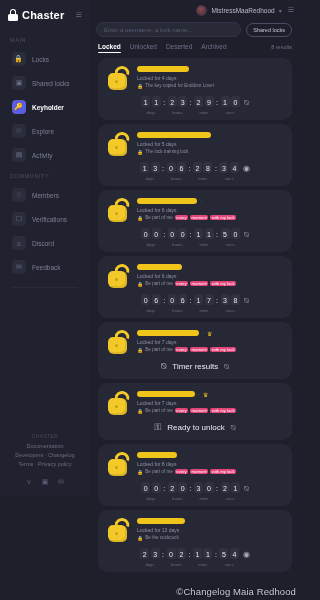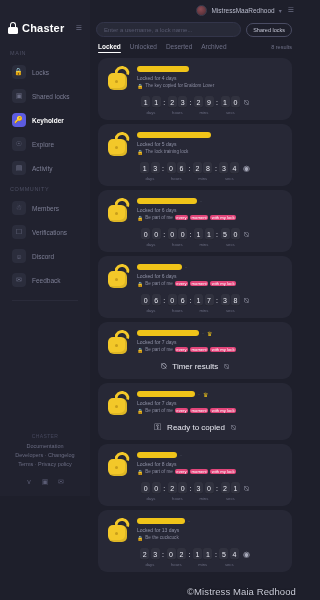"Chaster" .sidebar { padding-top: 14px -> 1px }
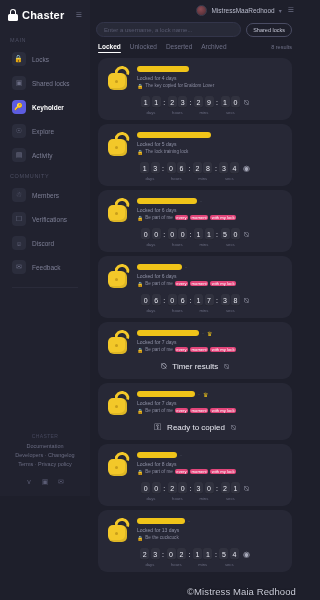"Ready to copied" span.status-text { text: copied -> unlock }
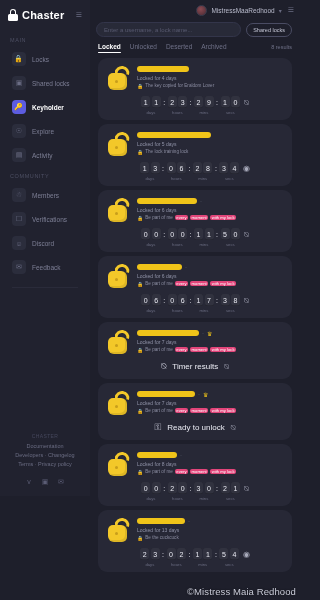"©Mistress Maia Redhood" div.watermark { text: Mistress -> Changelog }
